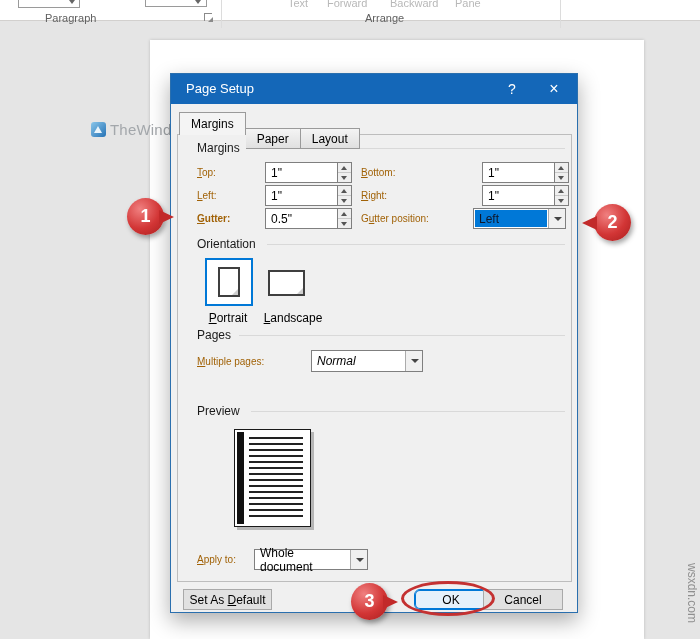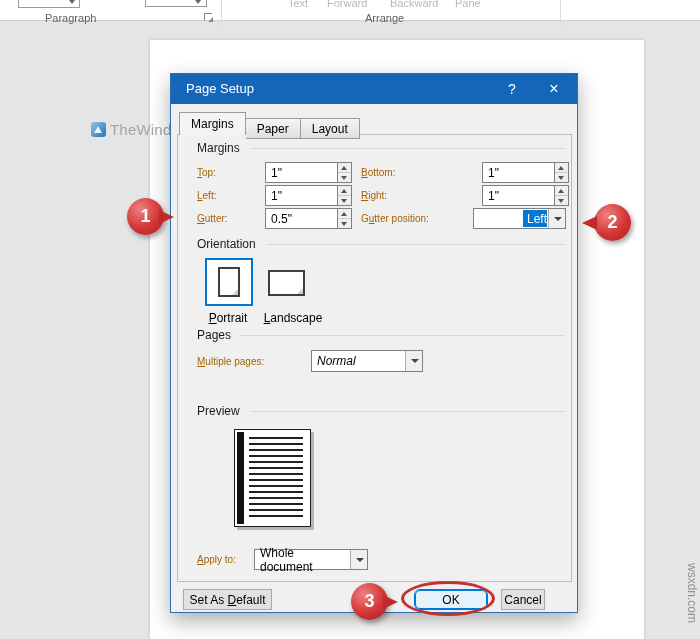"Paper" .tab { margin-top: 6px -> 16px }
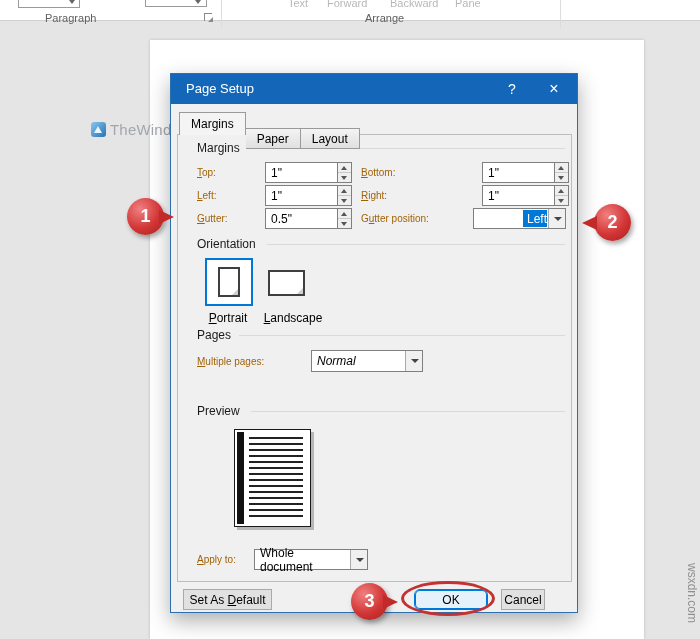"Gutter:" span.flabel { font-weight: none -> bold }
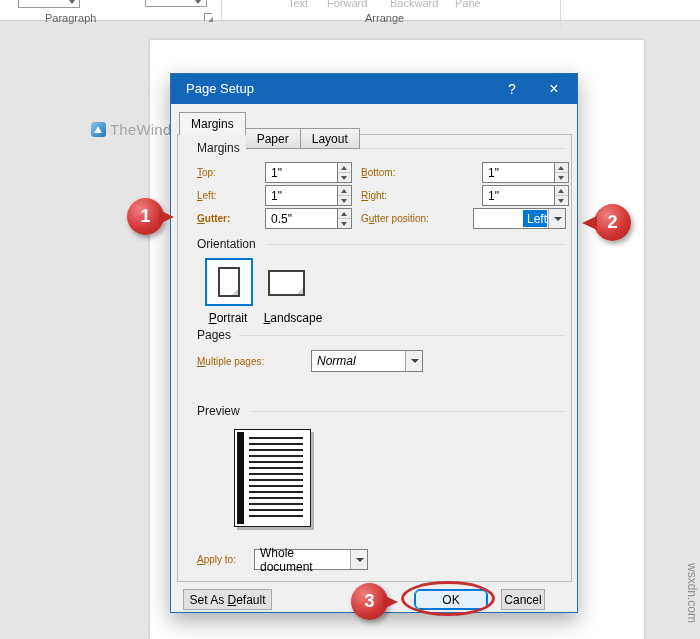"Left" .combo .cv.hl { color: #ffffff -> #0f172a; margin-left: 48px -> none }
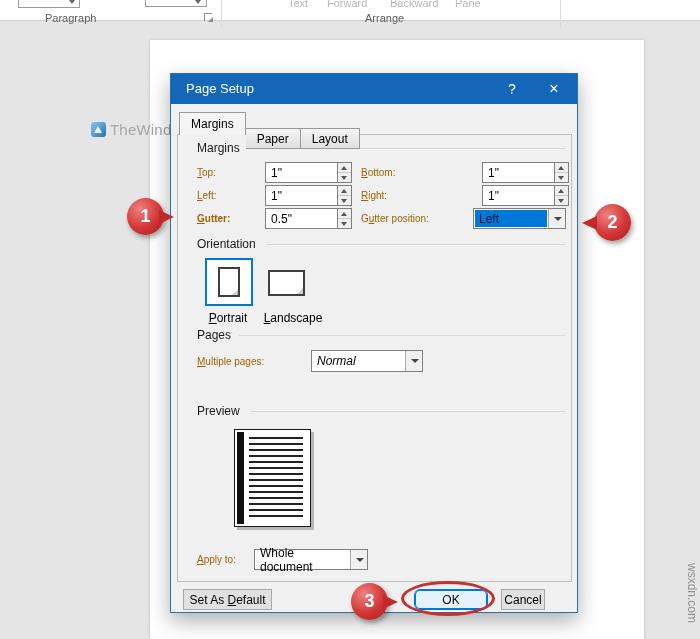"Cancel" button.btn { left: 330px -> 312px; width: 44px -> 80px }
